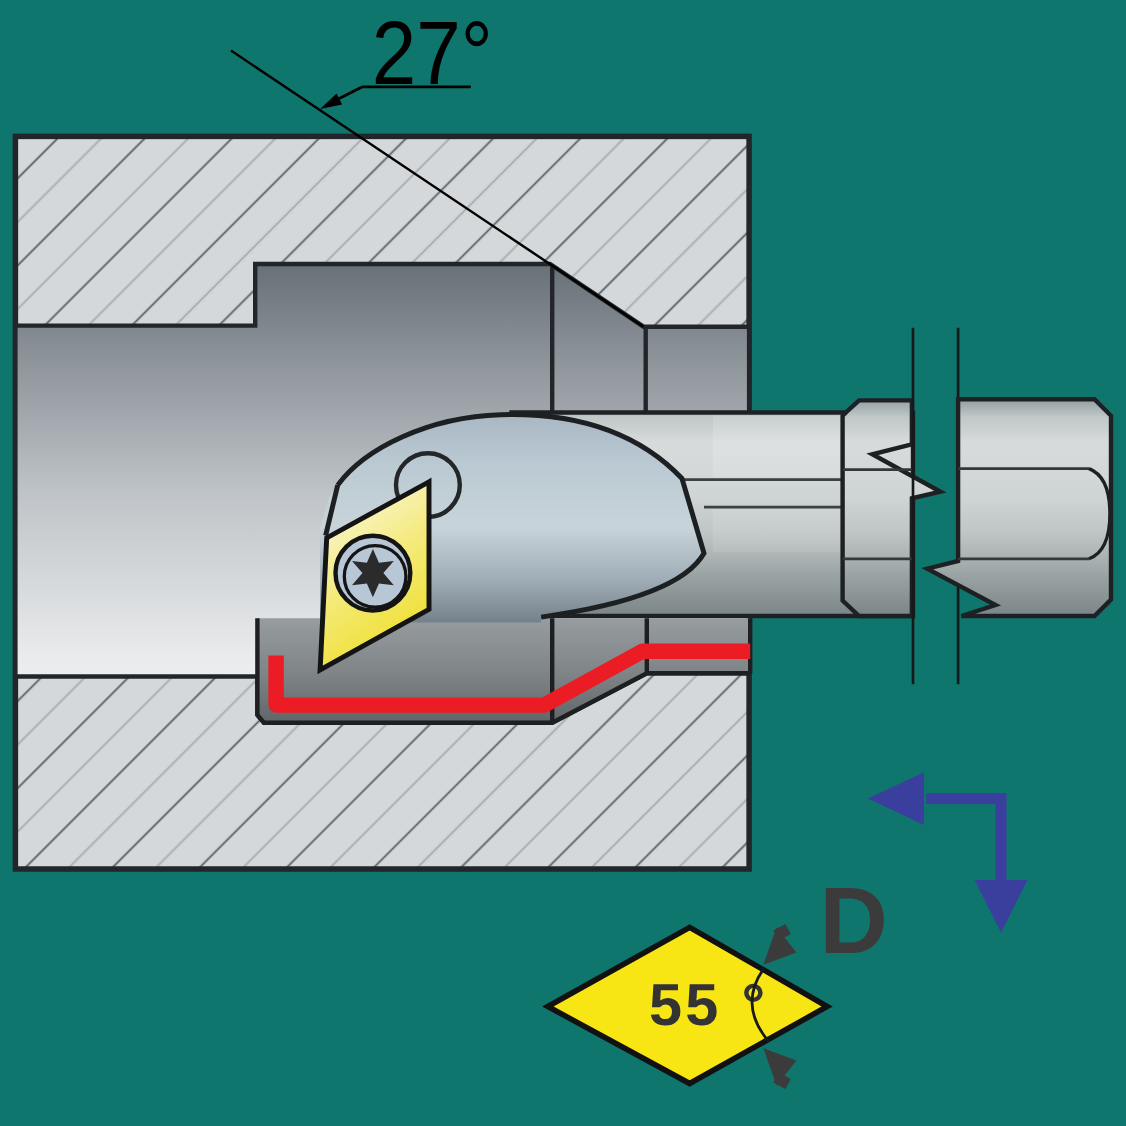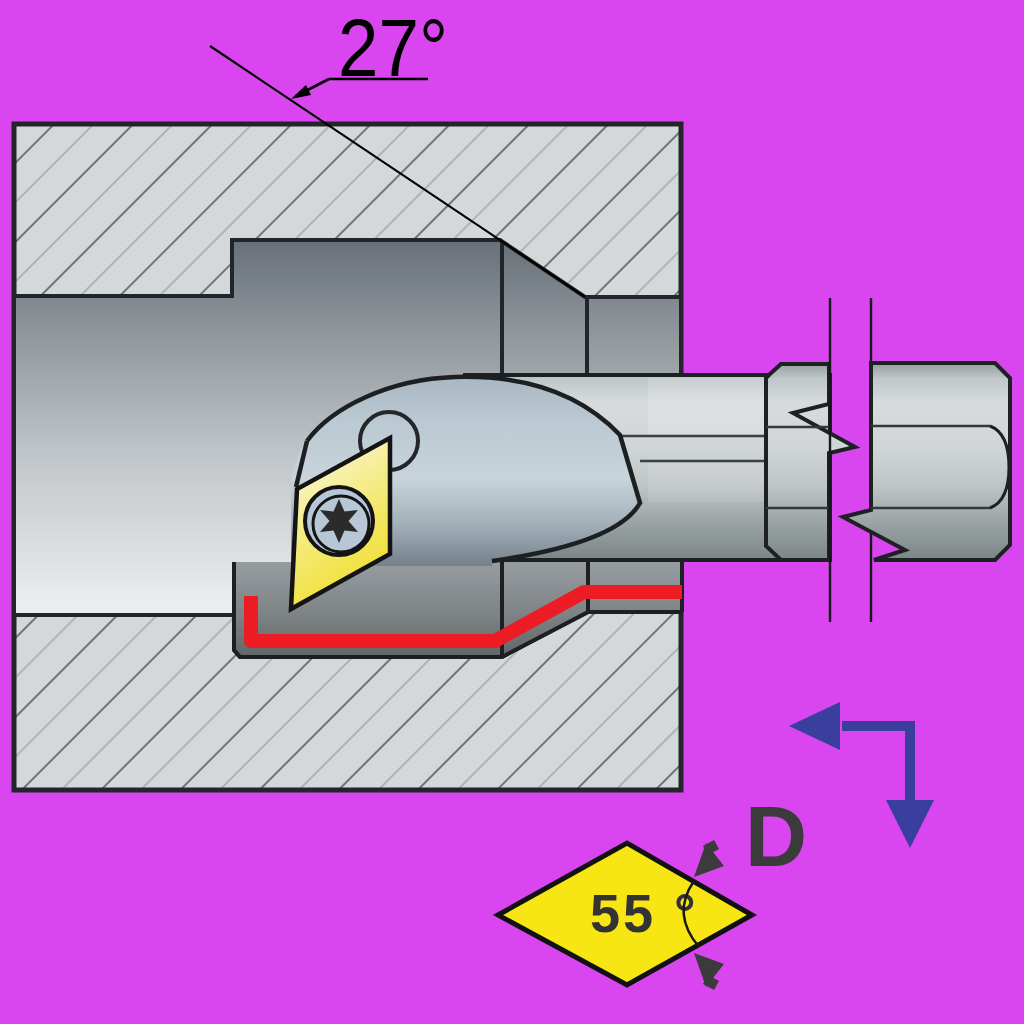"27°" .canvas { background: #d946ef -> #0f766e }
